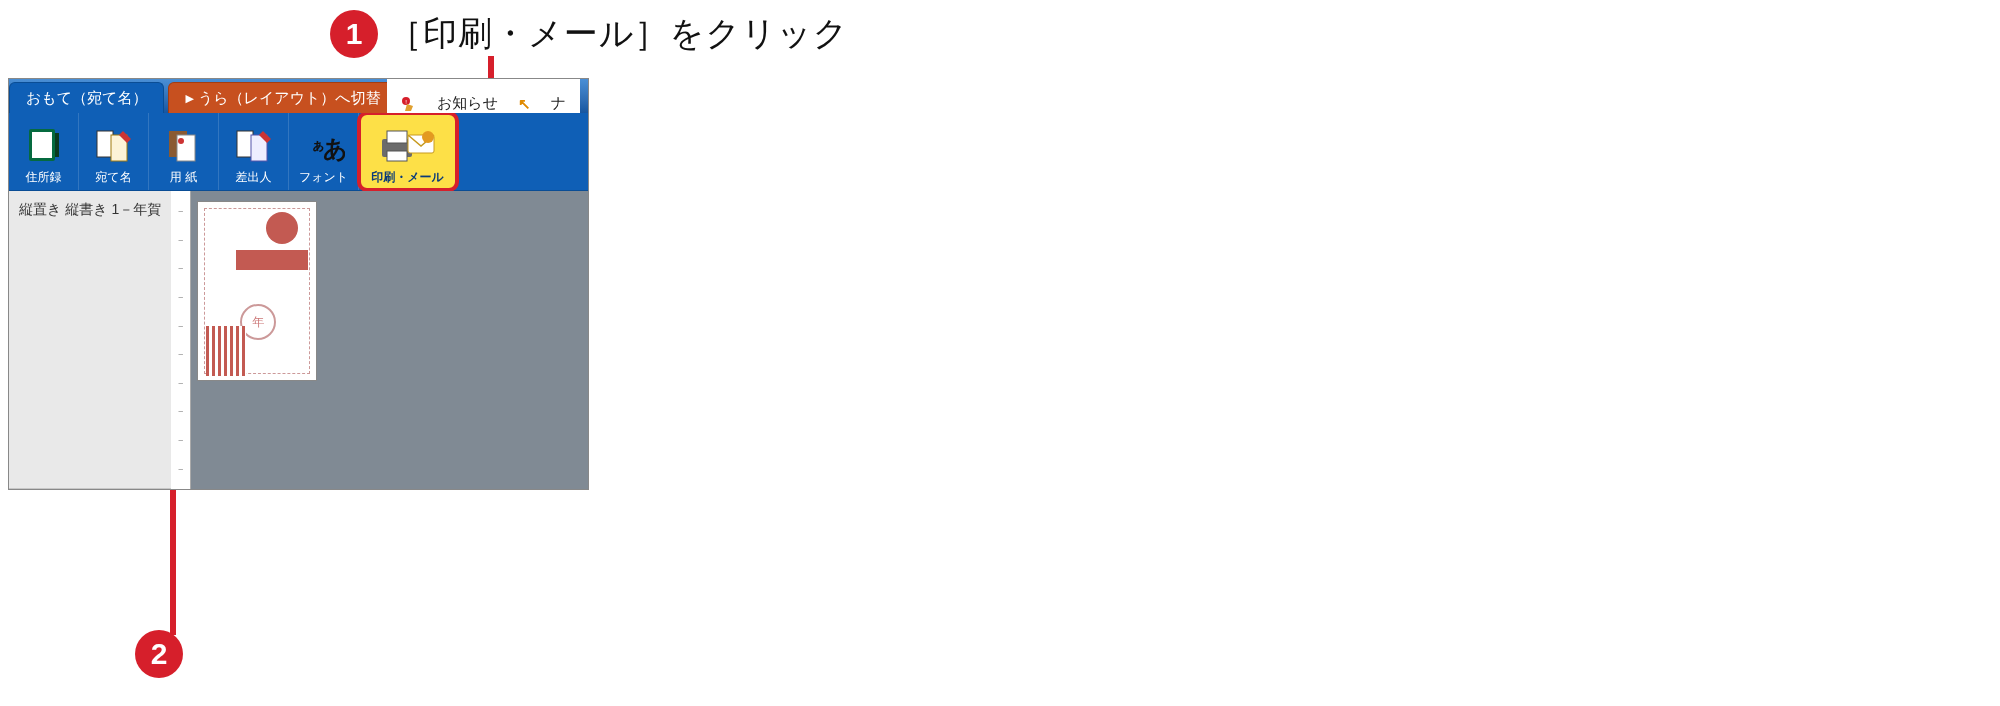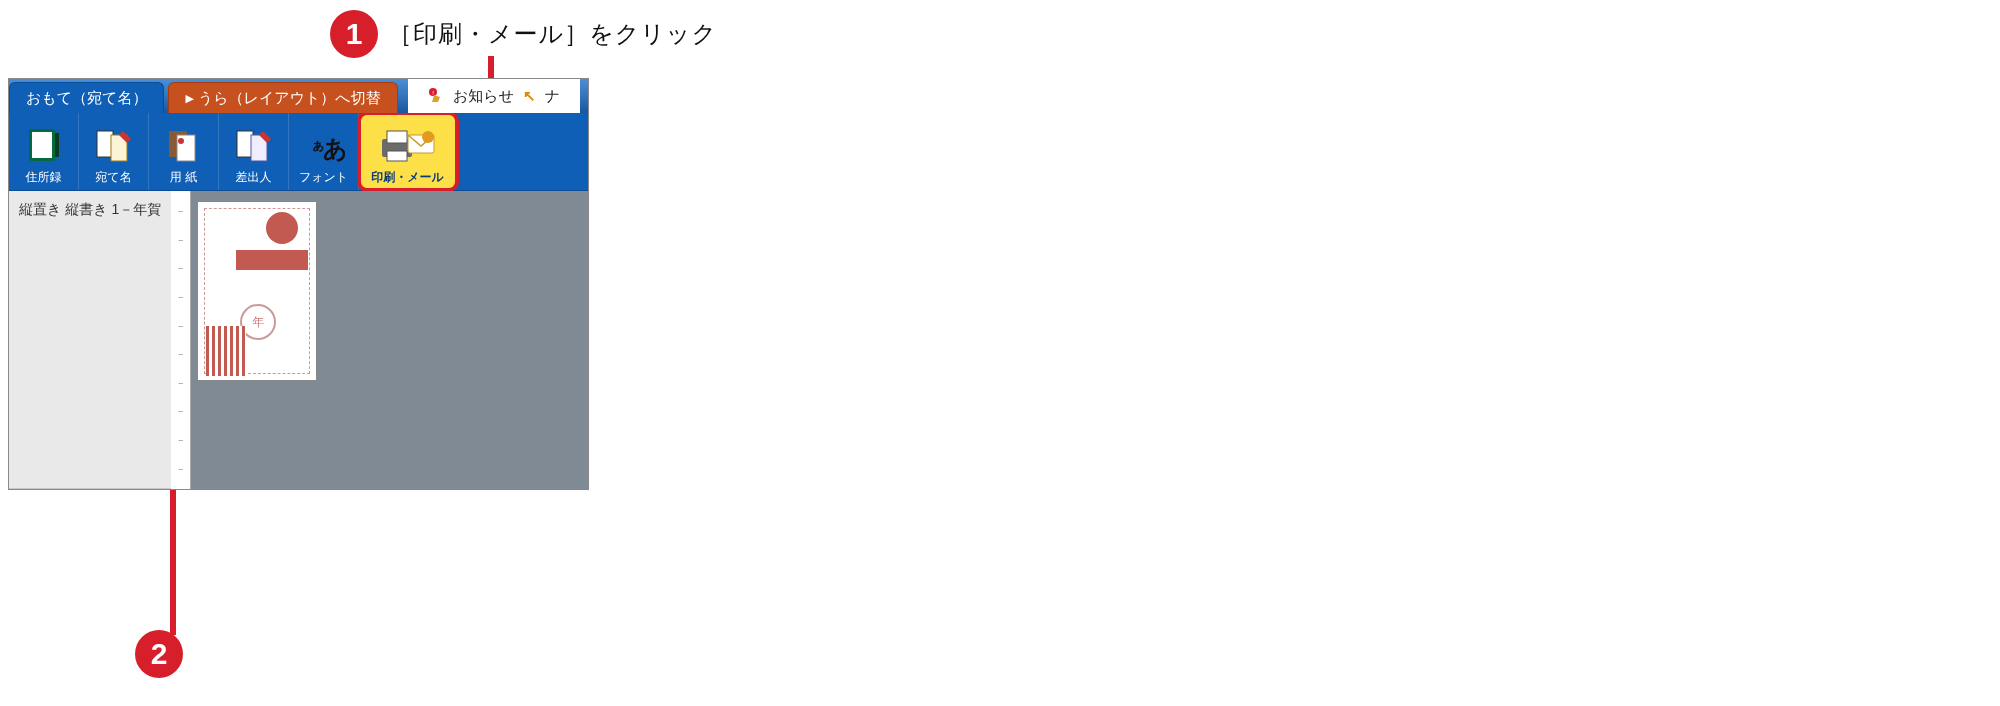"［印刷・メール］をクリック" .callout-text { font-size: 24px -> 34px }
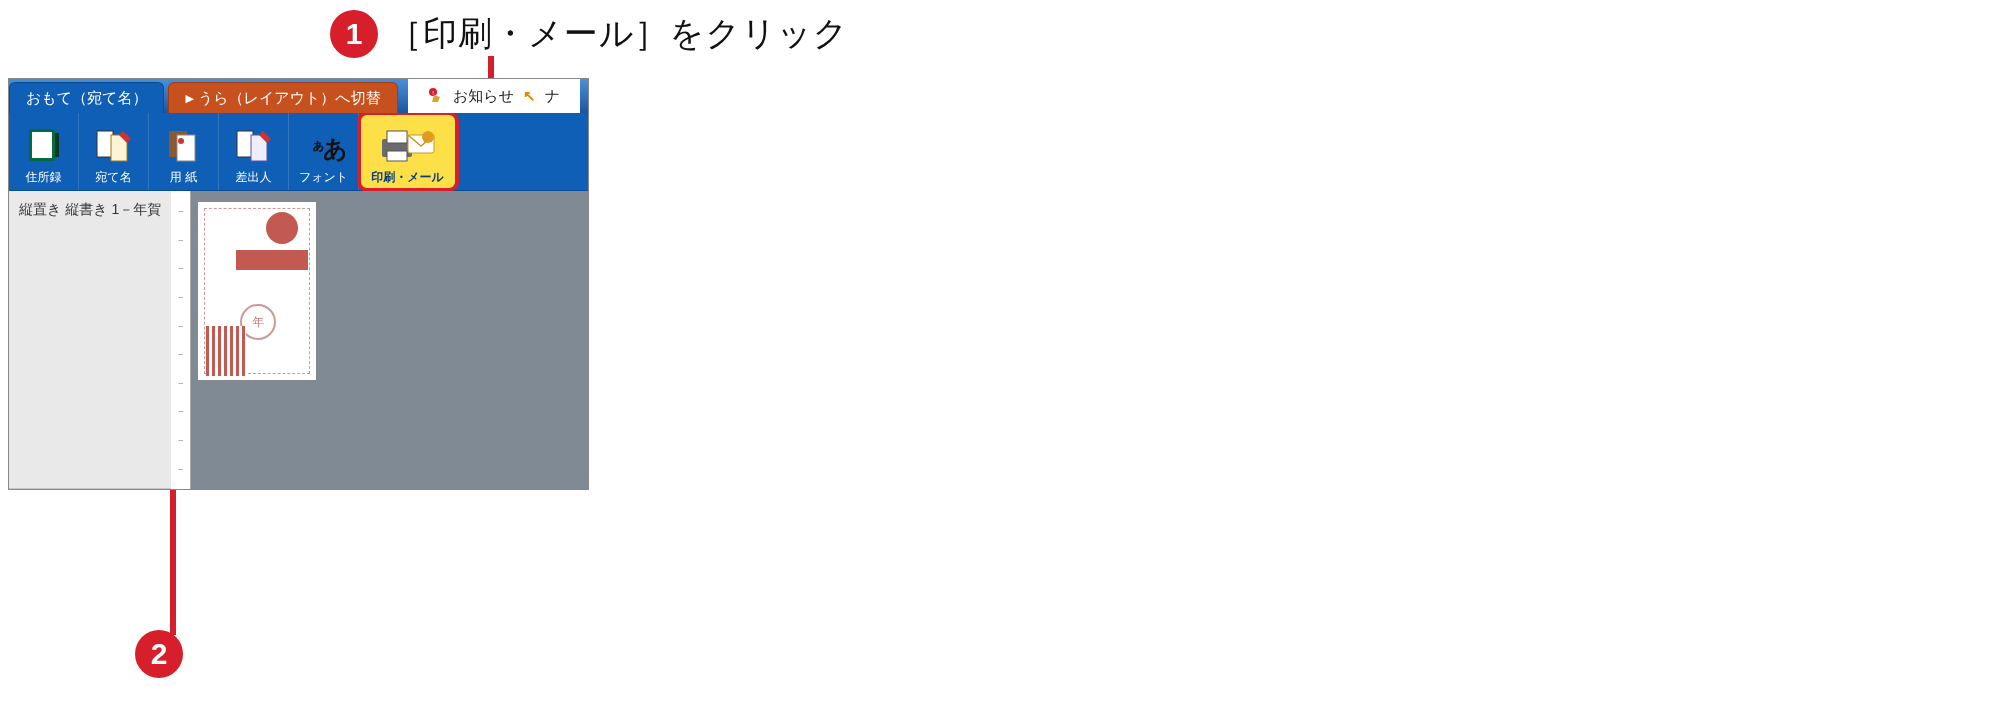"お知らせ" .notice-area { align-items: center -> flex-end; gap: 9px -> 20px; padding: 0 20px -> 0 14px }
